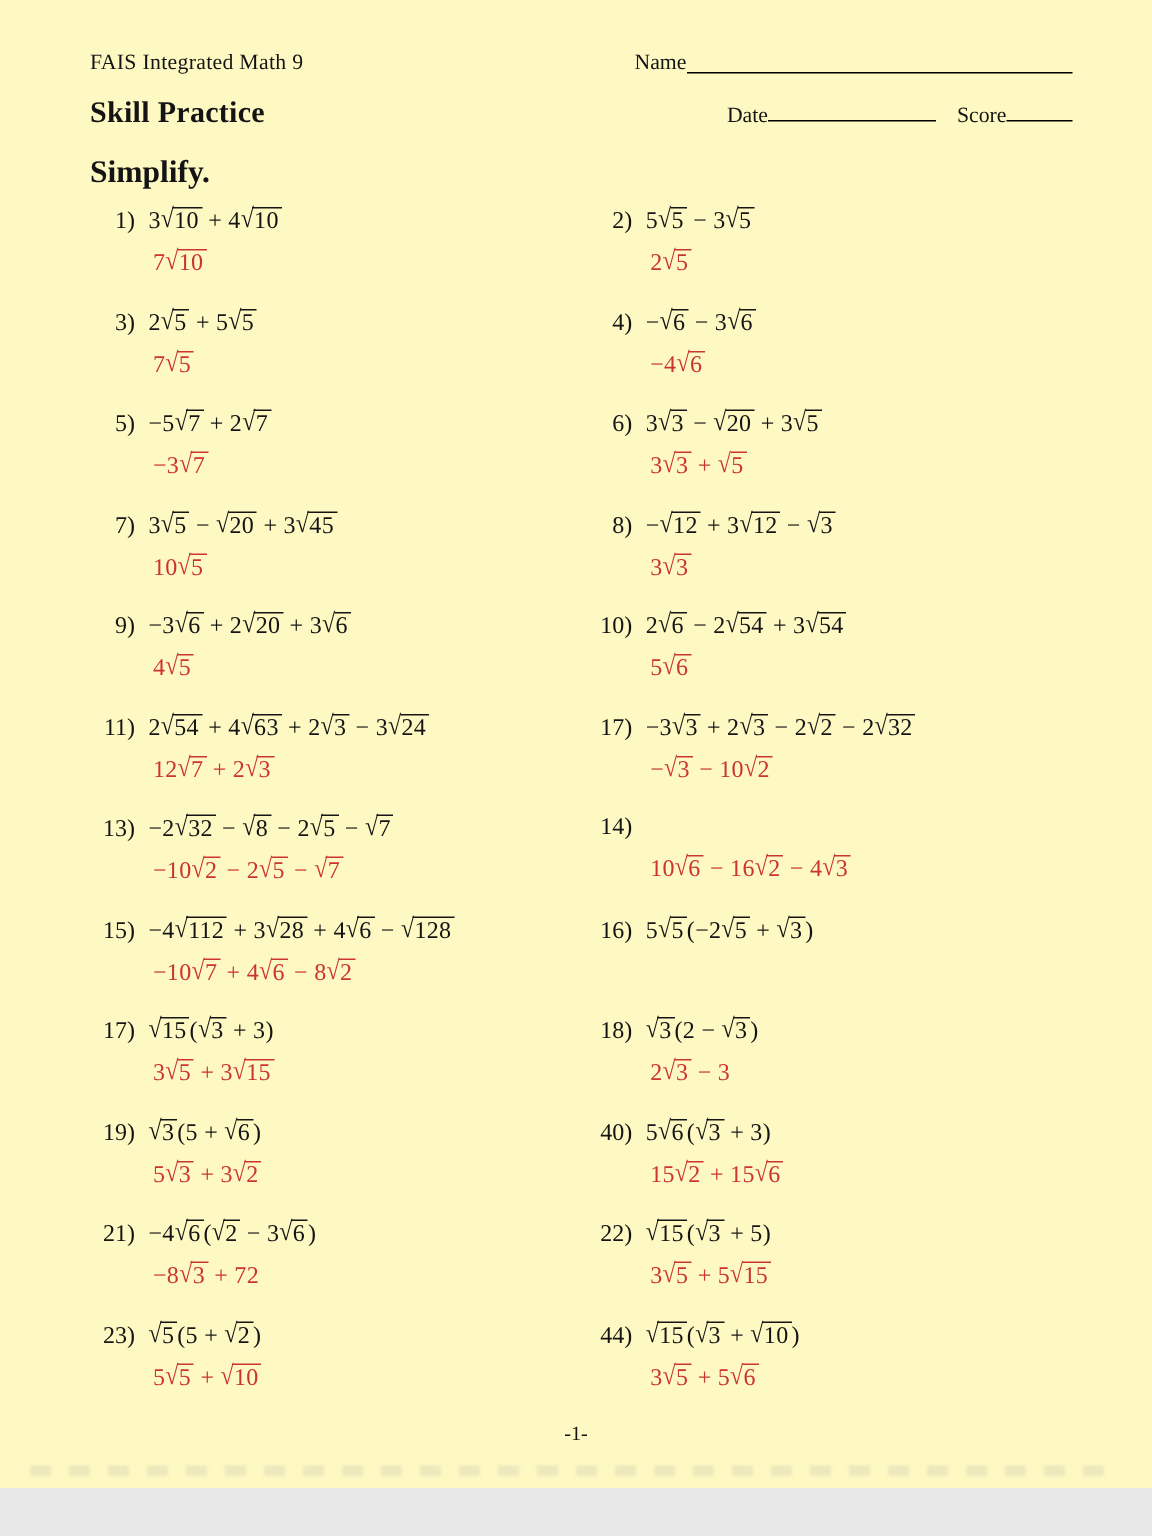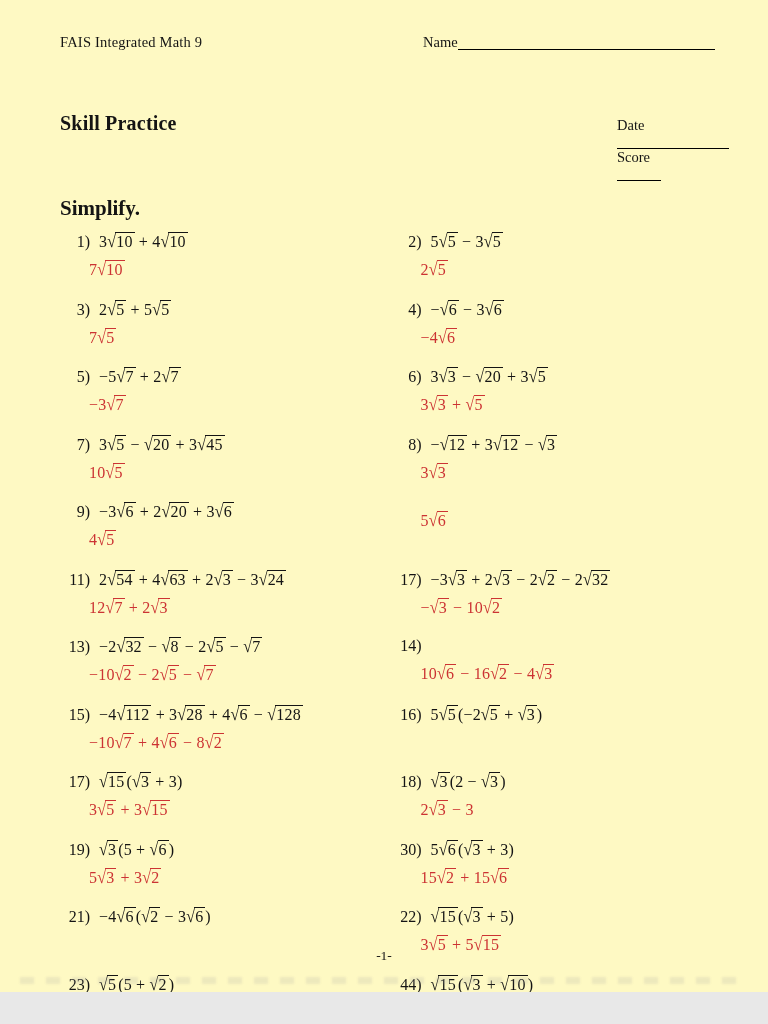"Name" .name-field { align-items: center -> flex-start }
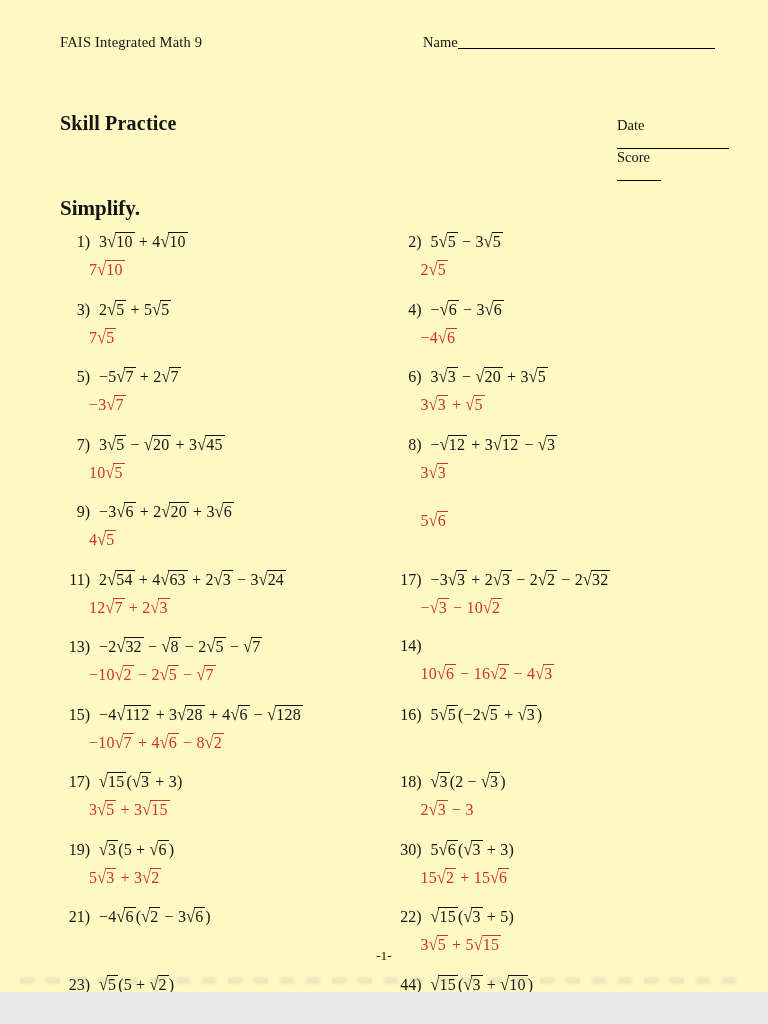"Skill Practice" .page-title { margin-top: 48px -> none }
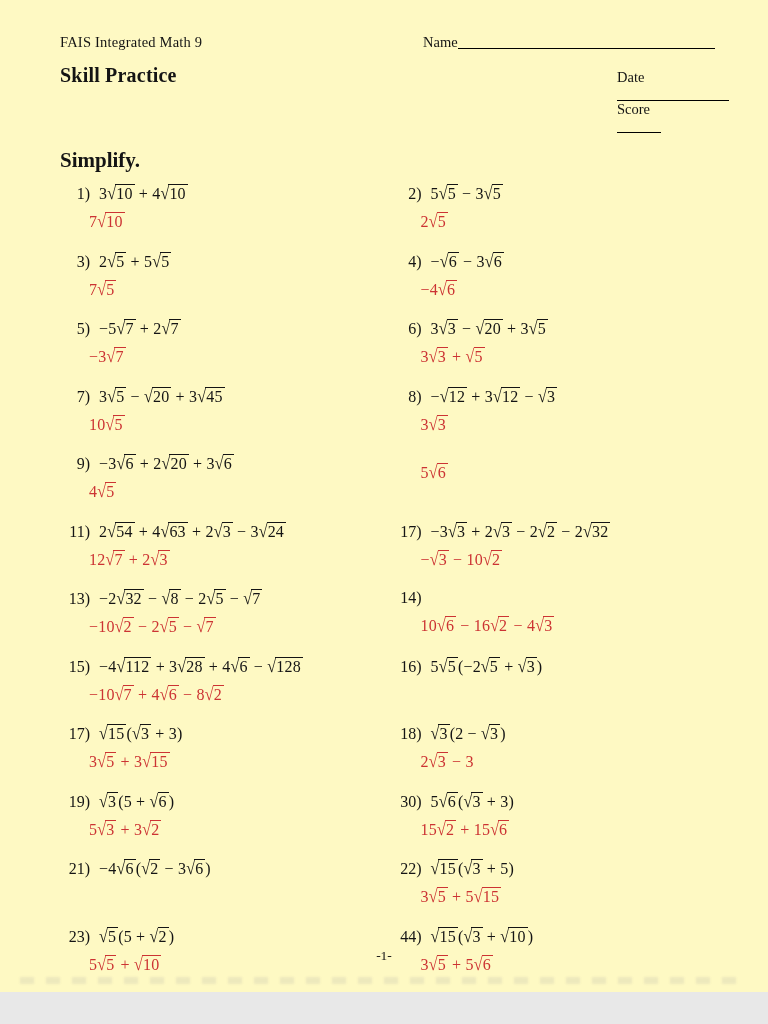"Date" .date-score { flex-direction: column -> none }
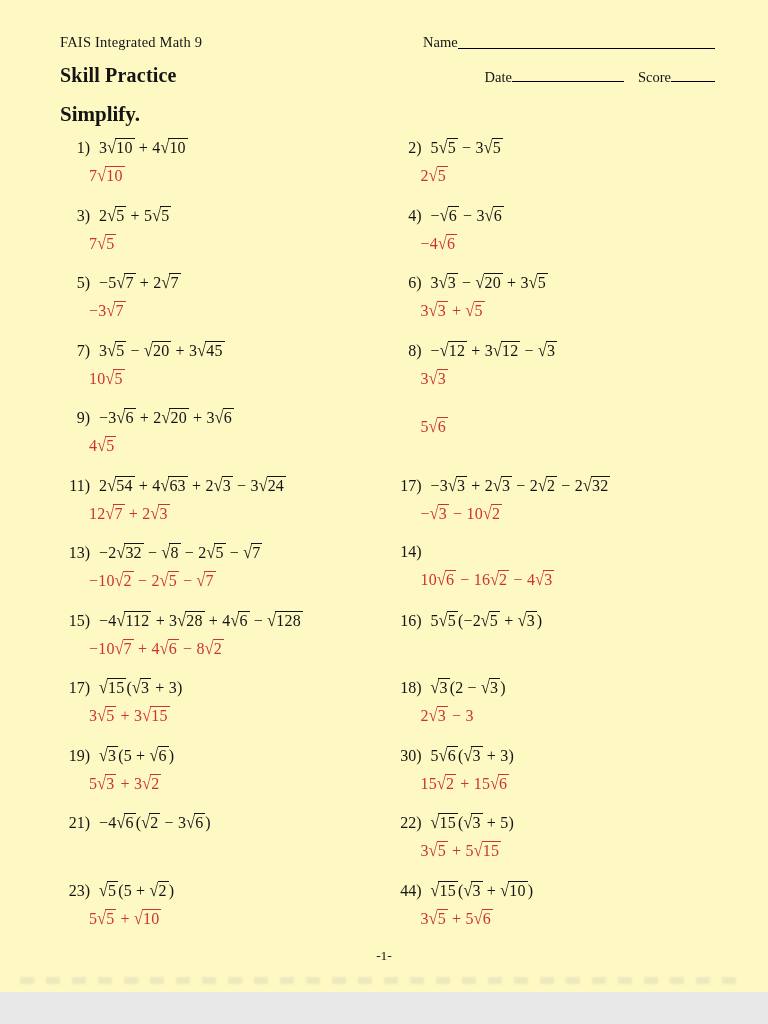"7√10" .p-a { margin-left: 29px -> 42px }
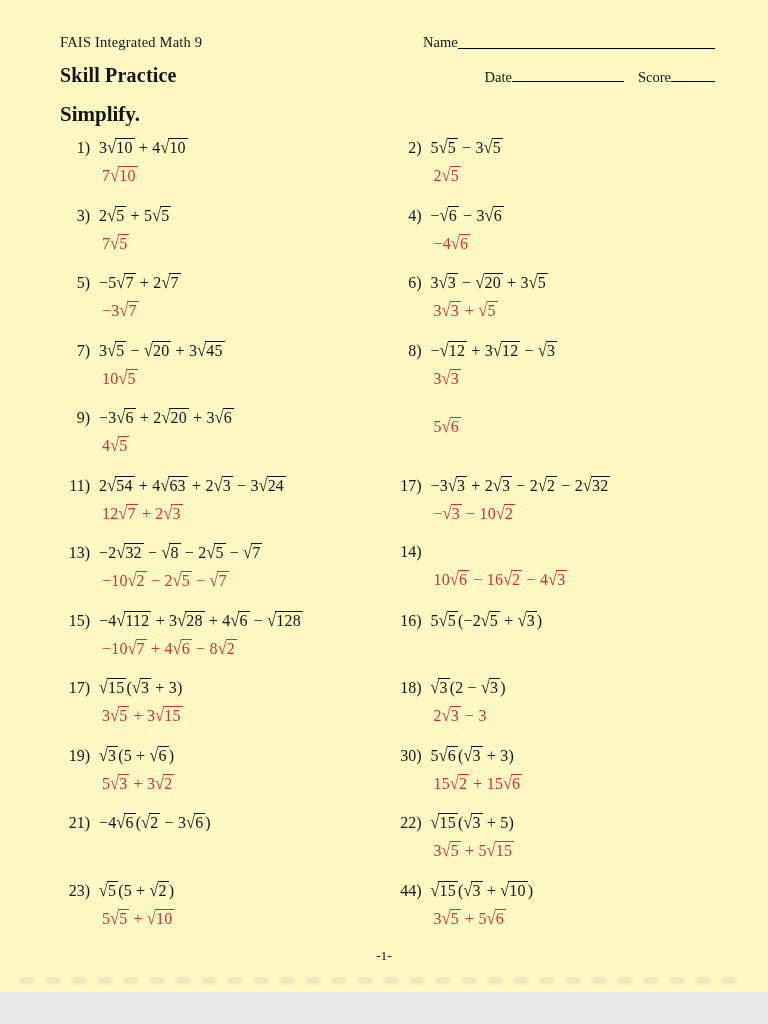"10)" div.q-line { html: none -> <div> <span>10)</span> <span>2<span><span>√</span><span>6</span></span> − 2<span><span>√</span><span>54</span></span> + 3<span><span>√</span><span>54</span></span></span> </div> }
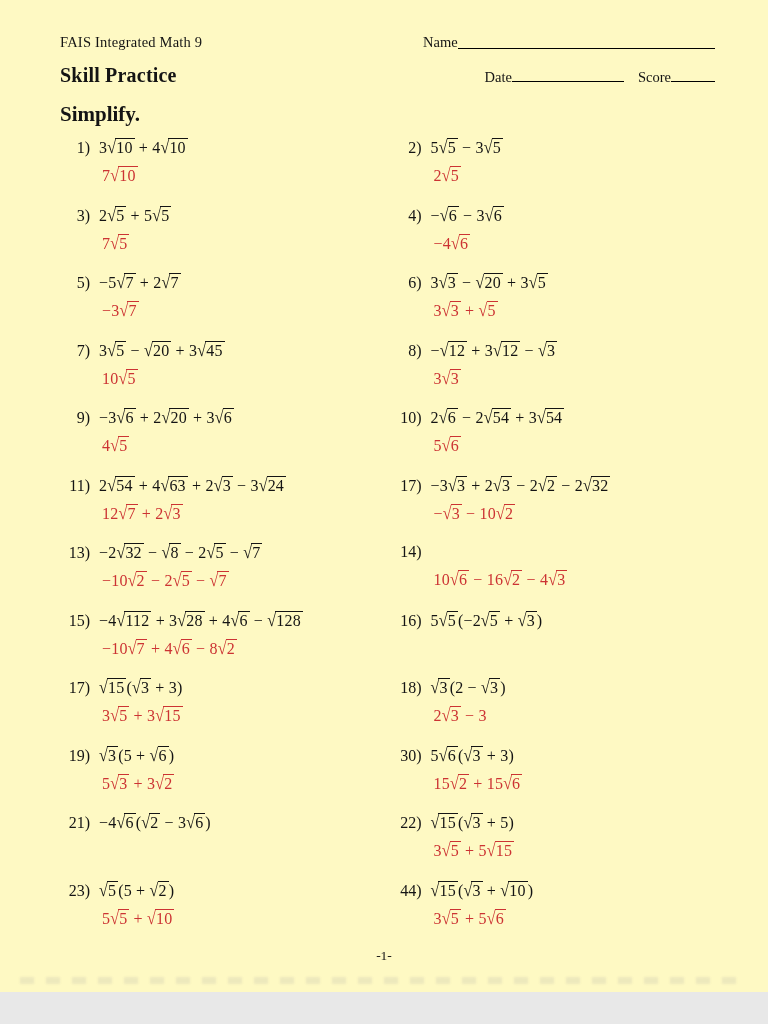"30)" span.p-num { text: 30 -> 40 }
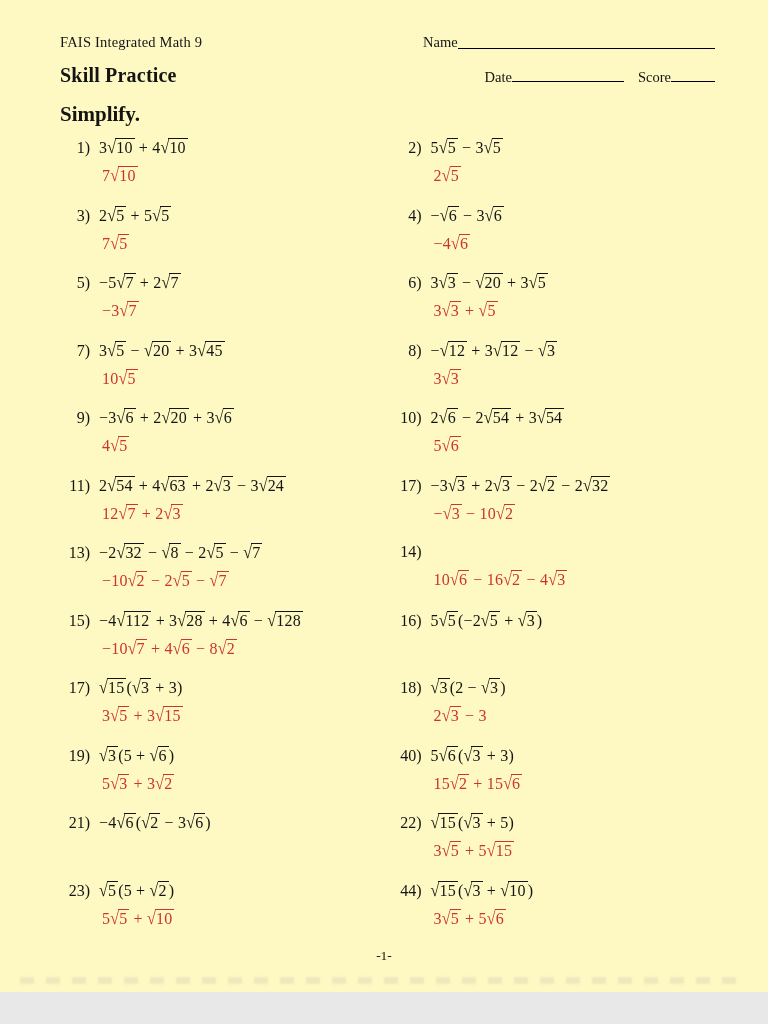"−8√3 + 72" div.p-a { html: none -> <div>−8<span><span>√</span><span>3</span></span> + 72</div> }
